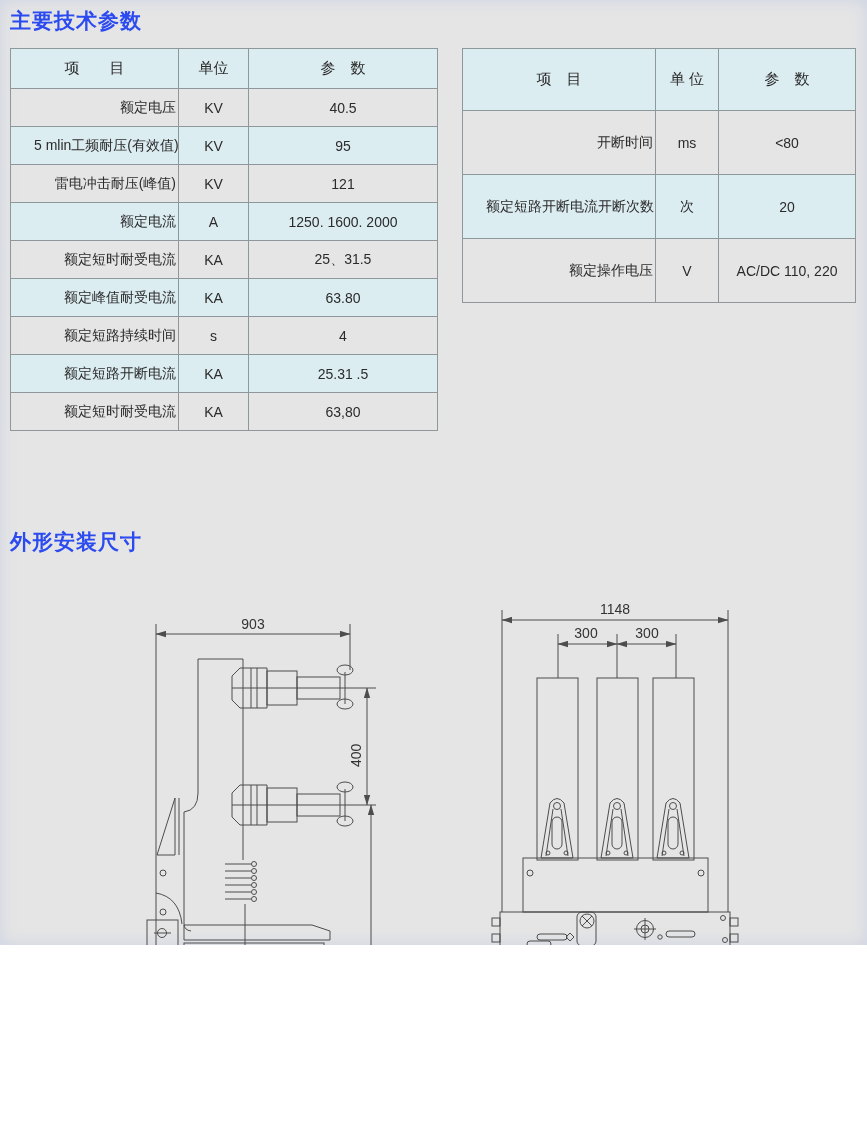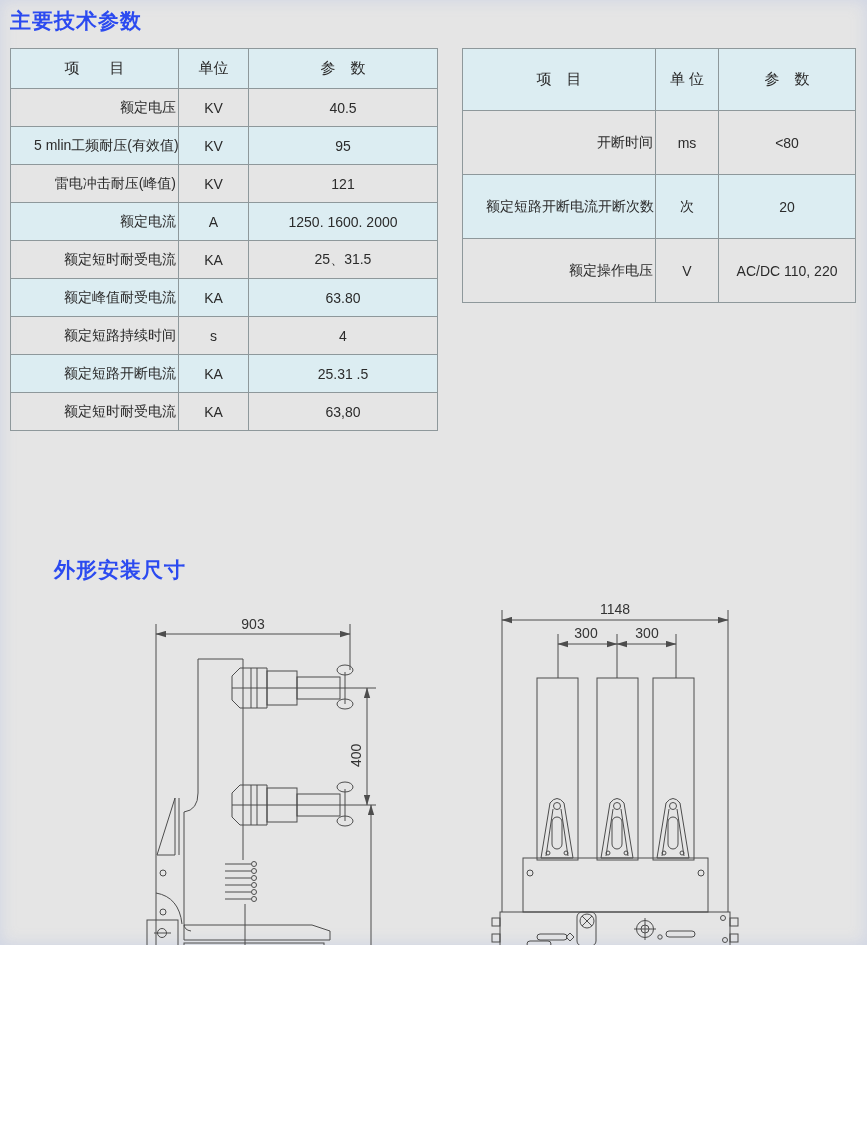"外形安装尺寸" #title2 { margin-left: 44px -> none; top: 556px -> 528px }
